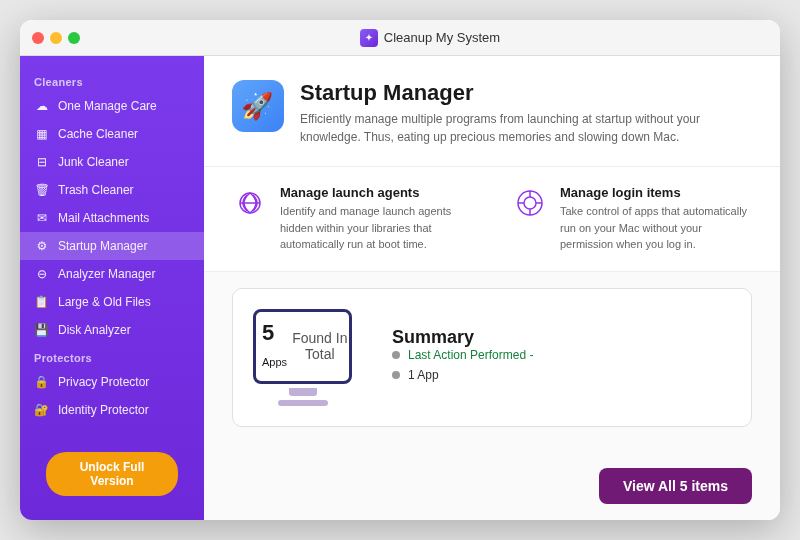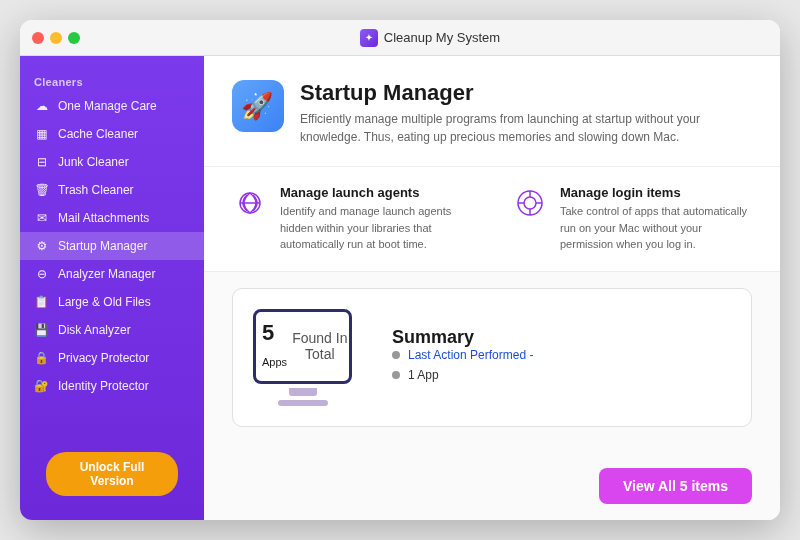"Protectors" div.sidebar-section-label { html: none -> <div>Protectors</div> }
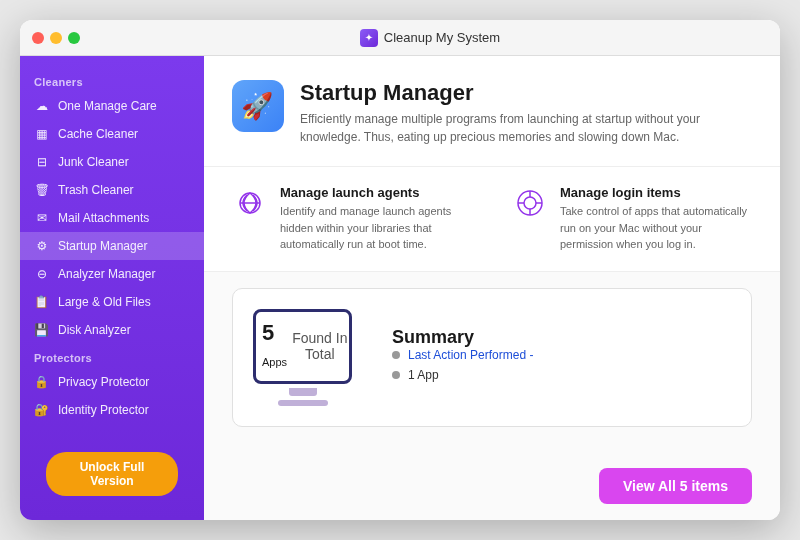"Last Action Performed -" .summary-row .label { color: #1d4ed8 -> #15803d }
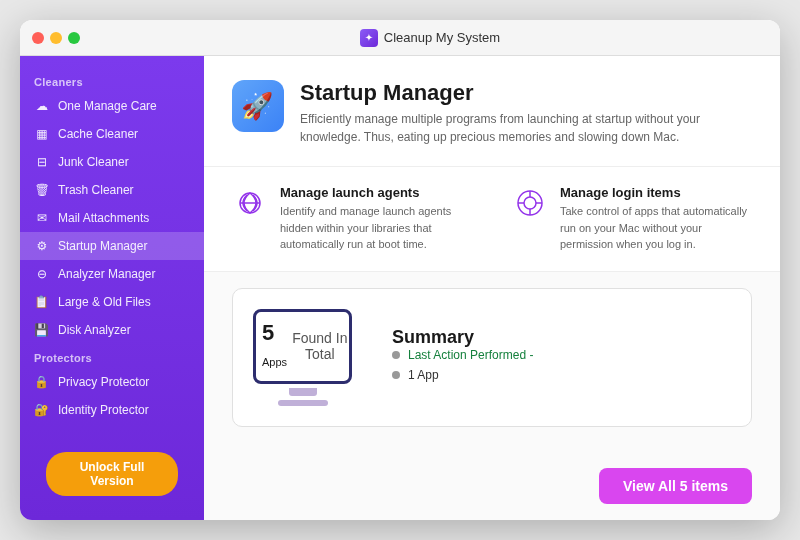"View All 5 items" .view-all-button { background: #d946ef -> #701a75 }
